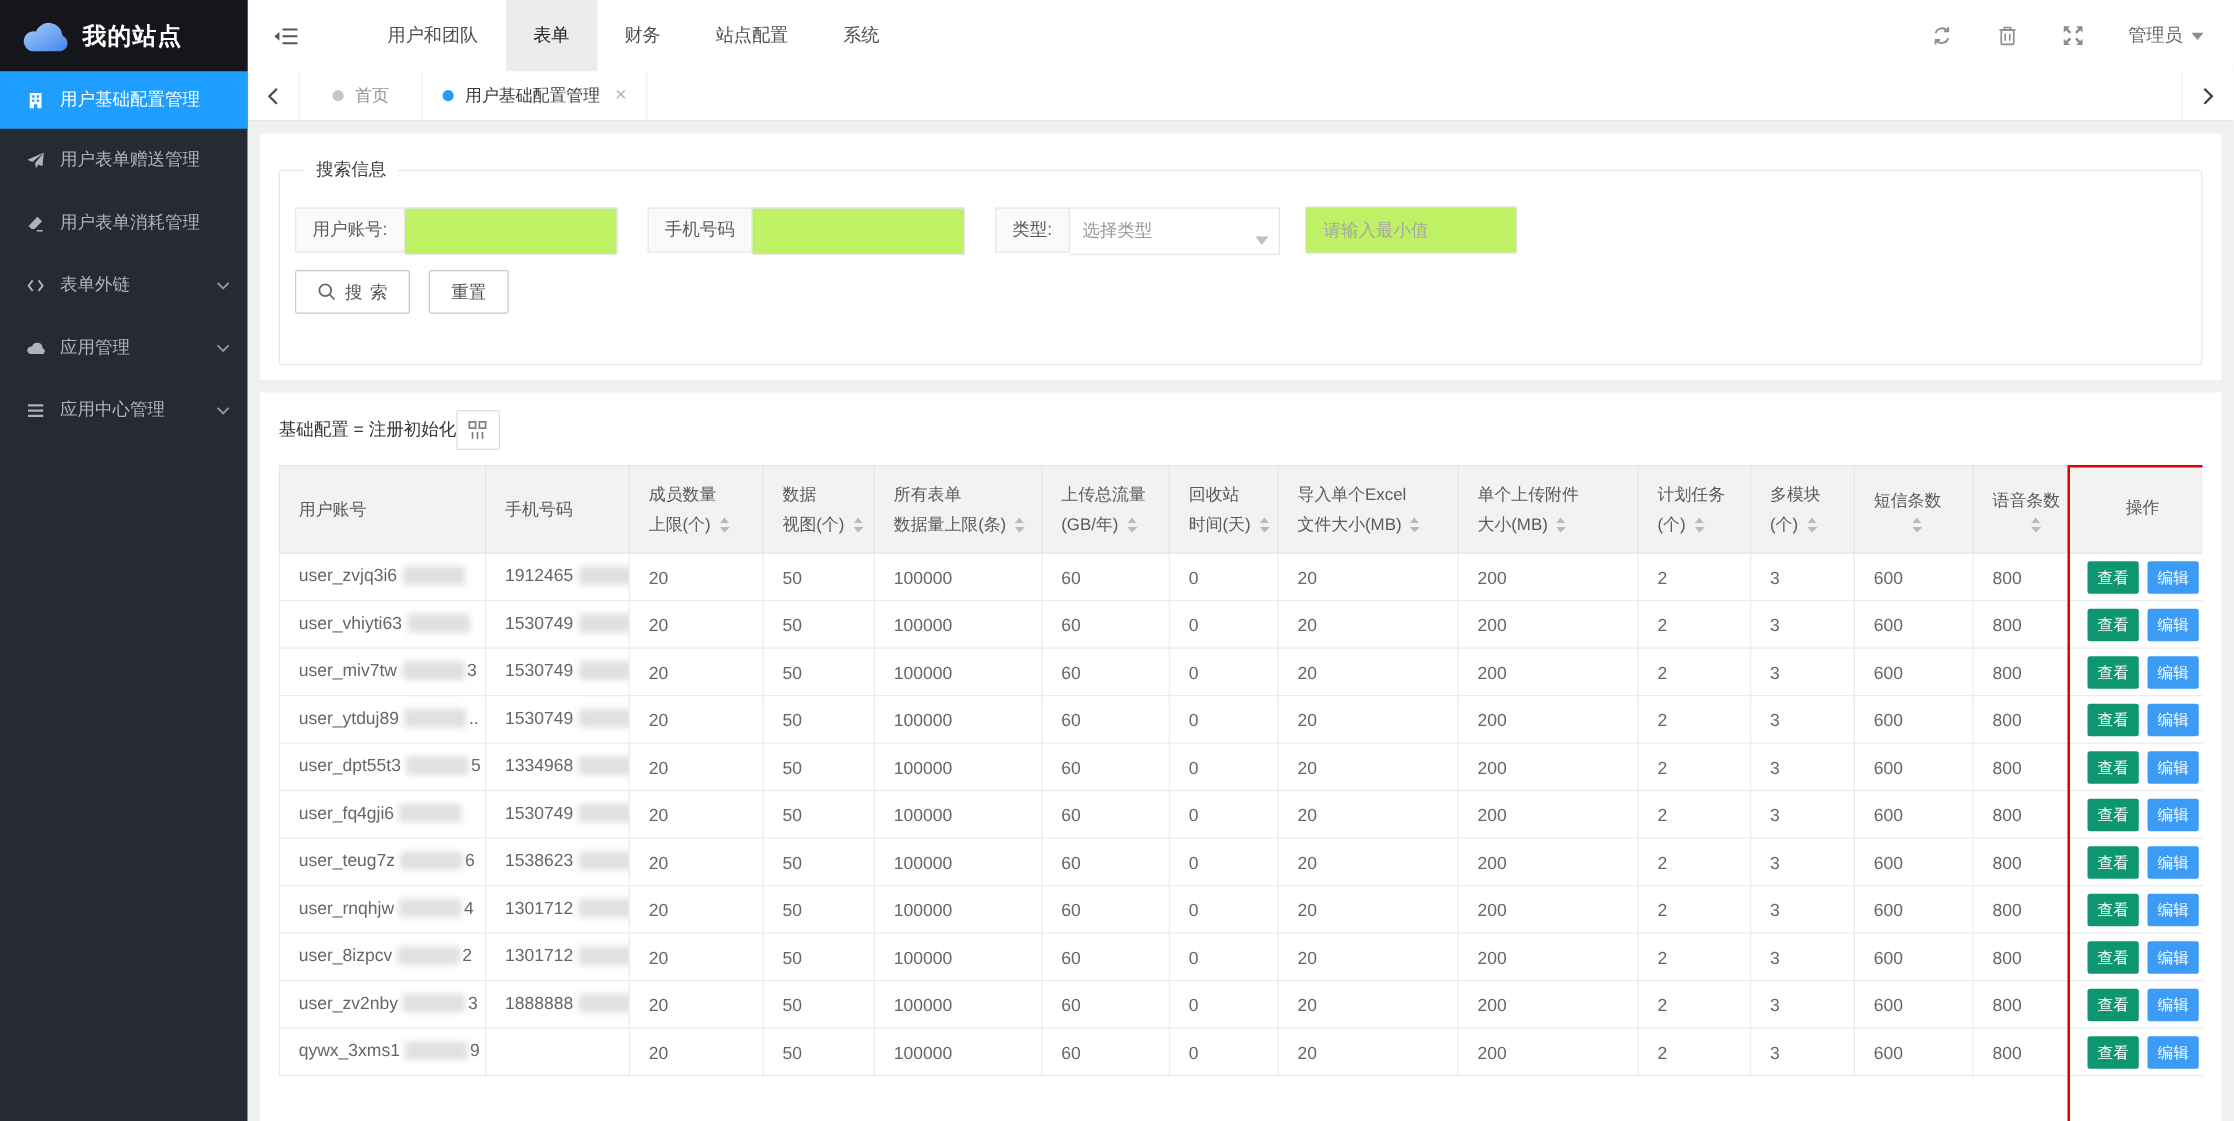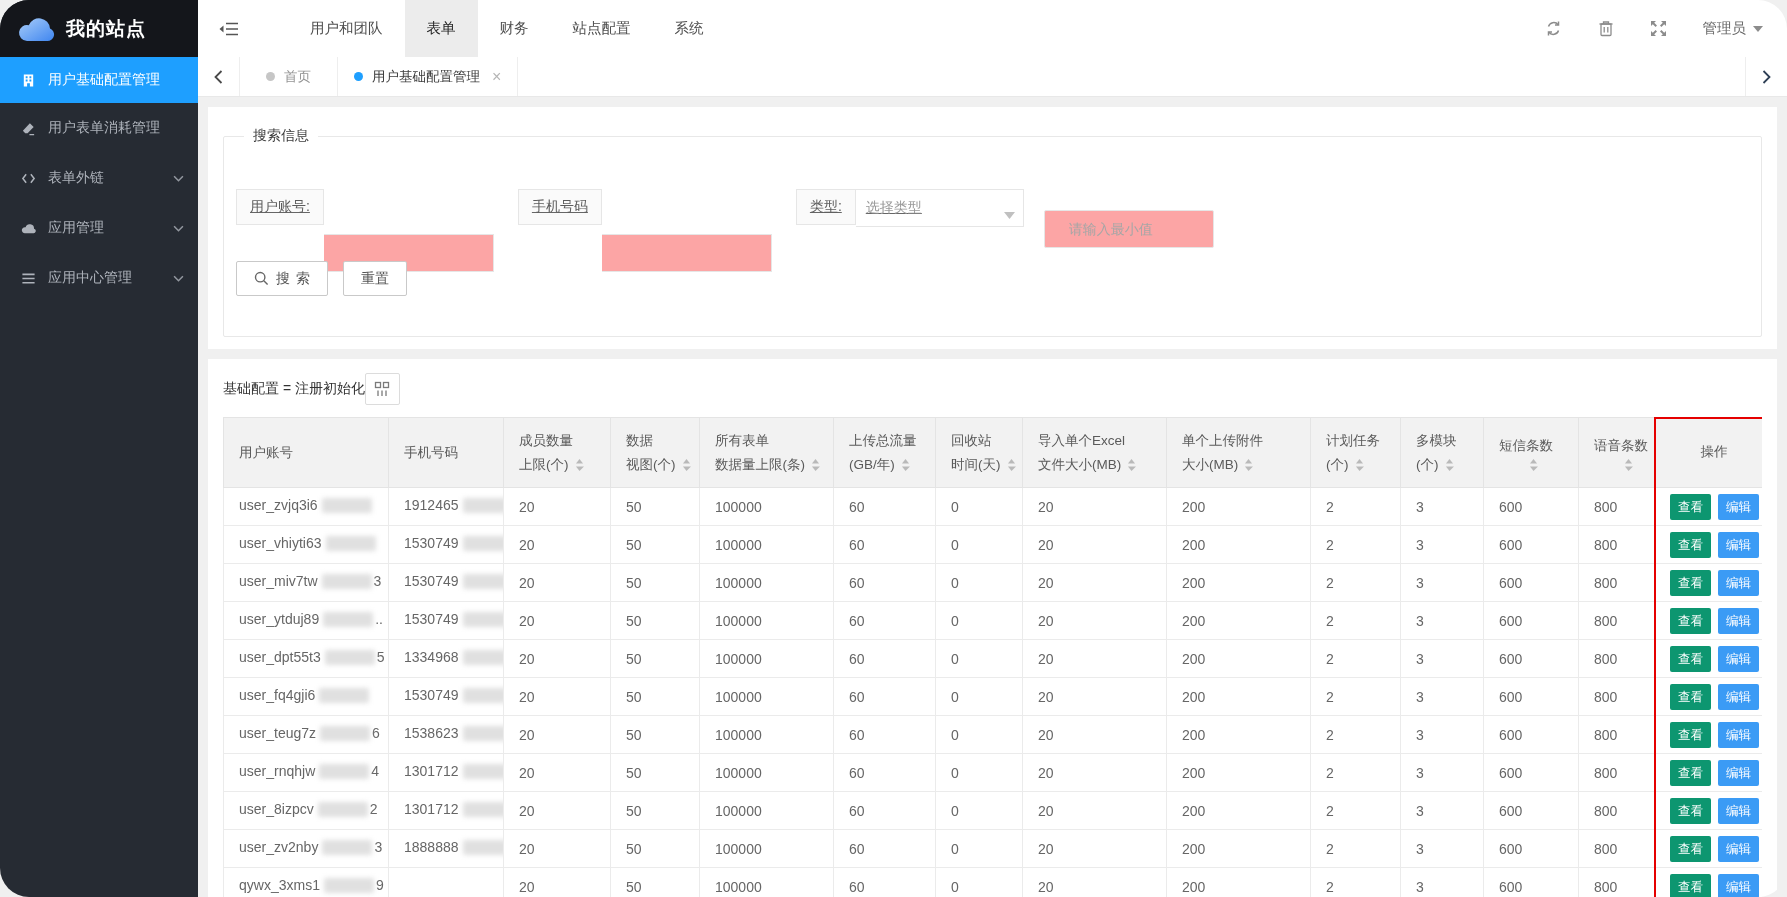"我的站点" .page { border-radius: 29px -> none }
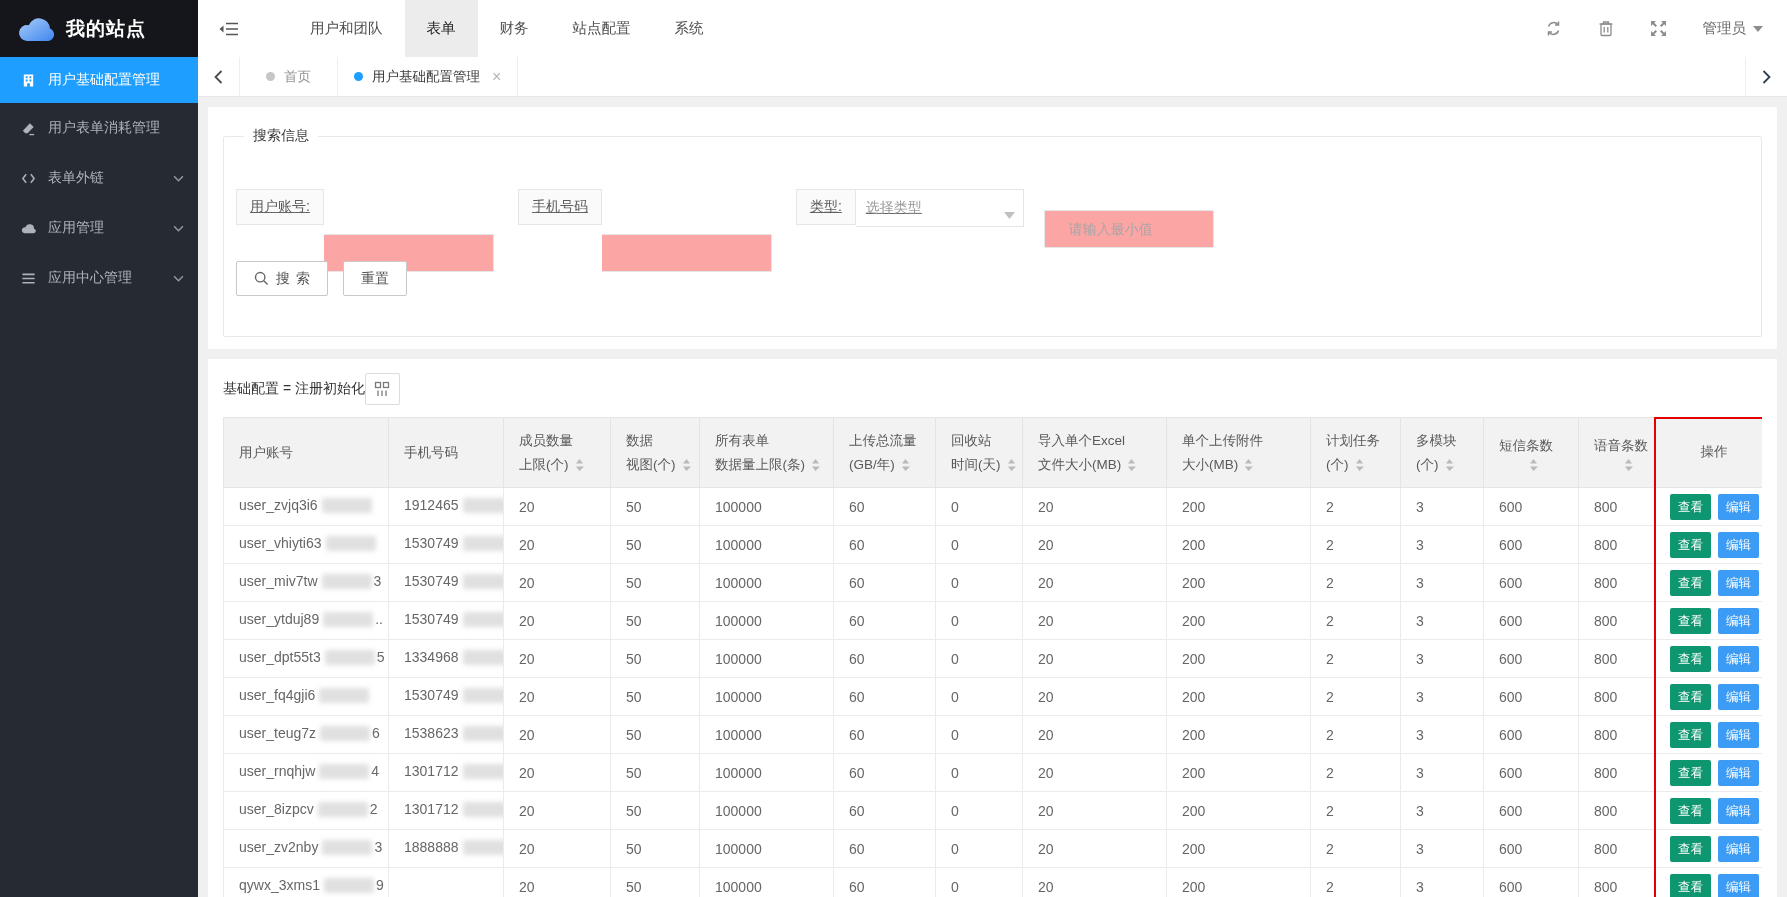"用户表单赠送管理" div.side-item { html: none -> <div> <span> <svg> <path></path> </svg> </span> <span>用户表单赠送管理</span> </div> }
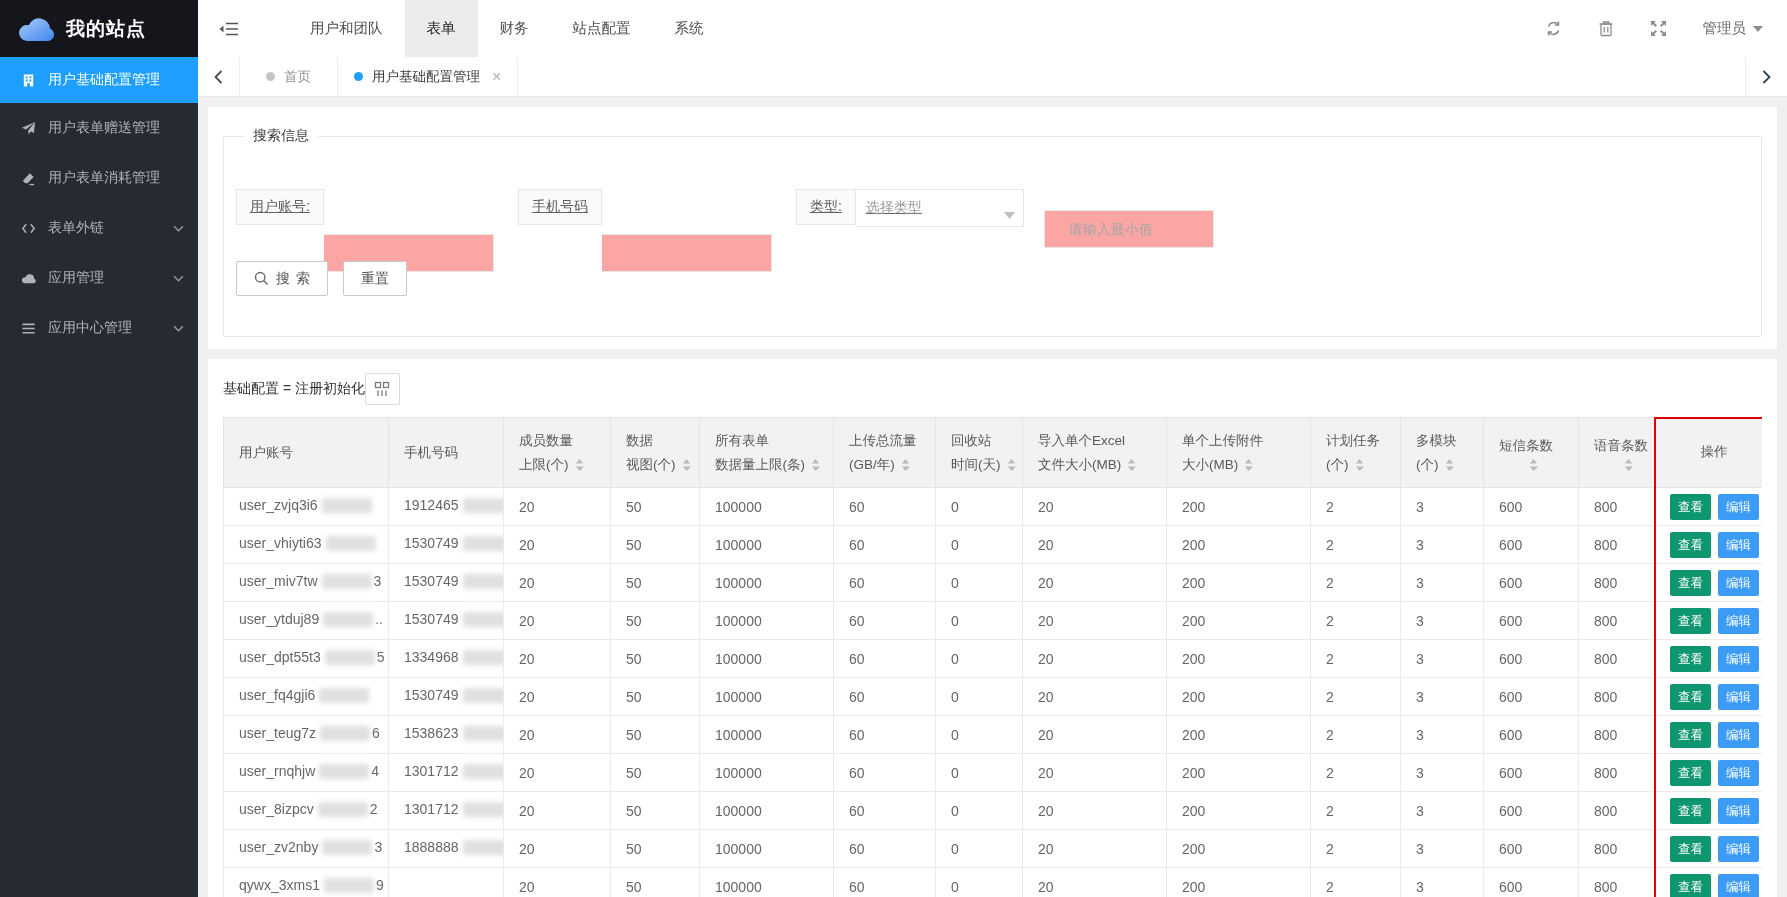"用户账号:" .group { text-decoration: underline -> none }
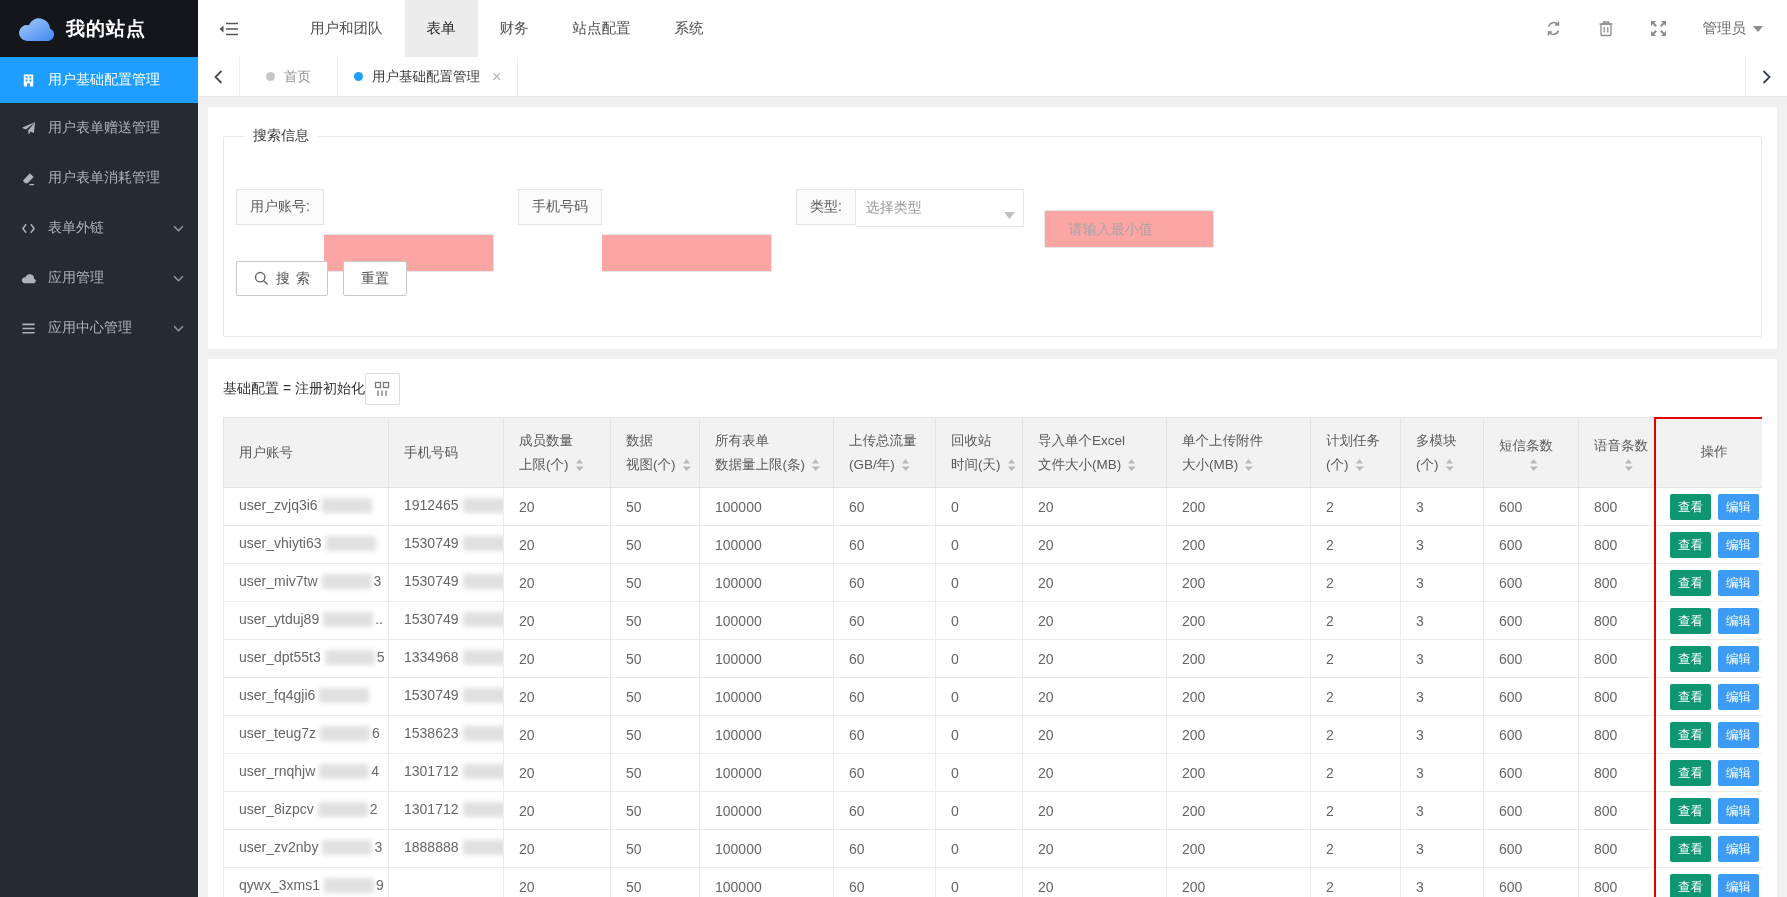"请输入最小值" .ipt { background: #fca5a5 -> #bef264; margin-top: 45px -> none; padding: 0 24px -> 0 14px }
